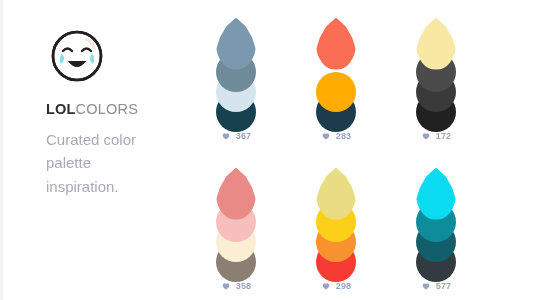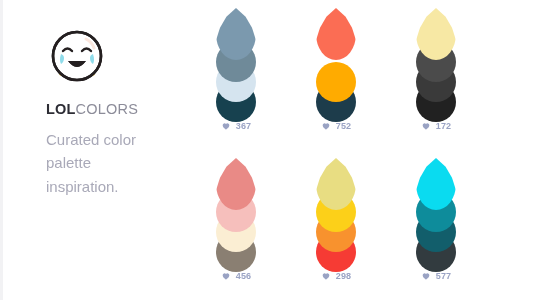"367" .palette-card { justify-content: none -> center }
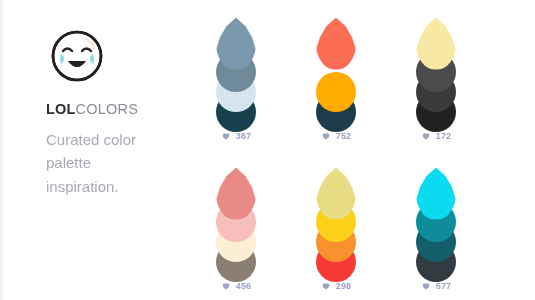"752" span { text: 752 -> 283 }
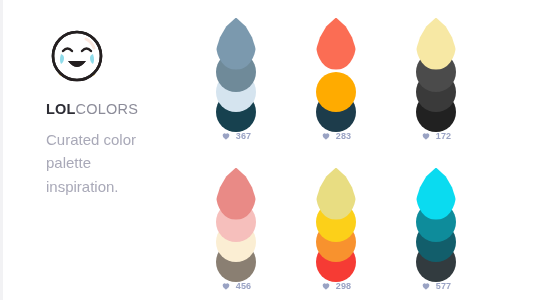"456" span { text: 456 -> 358 }
